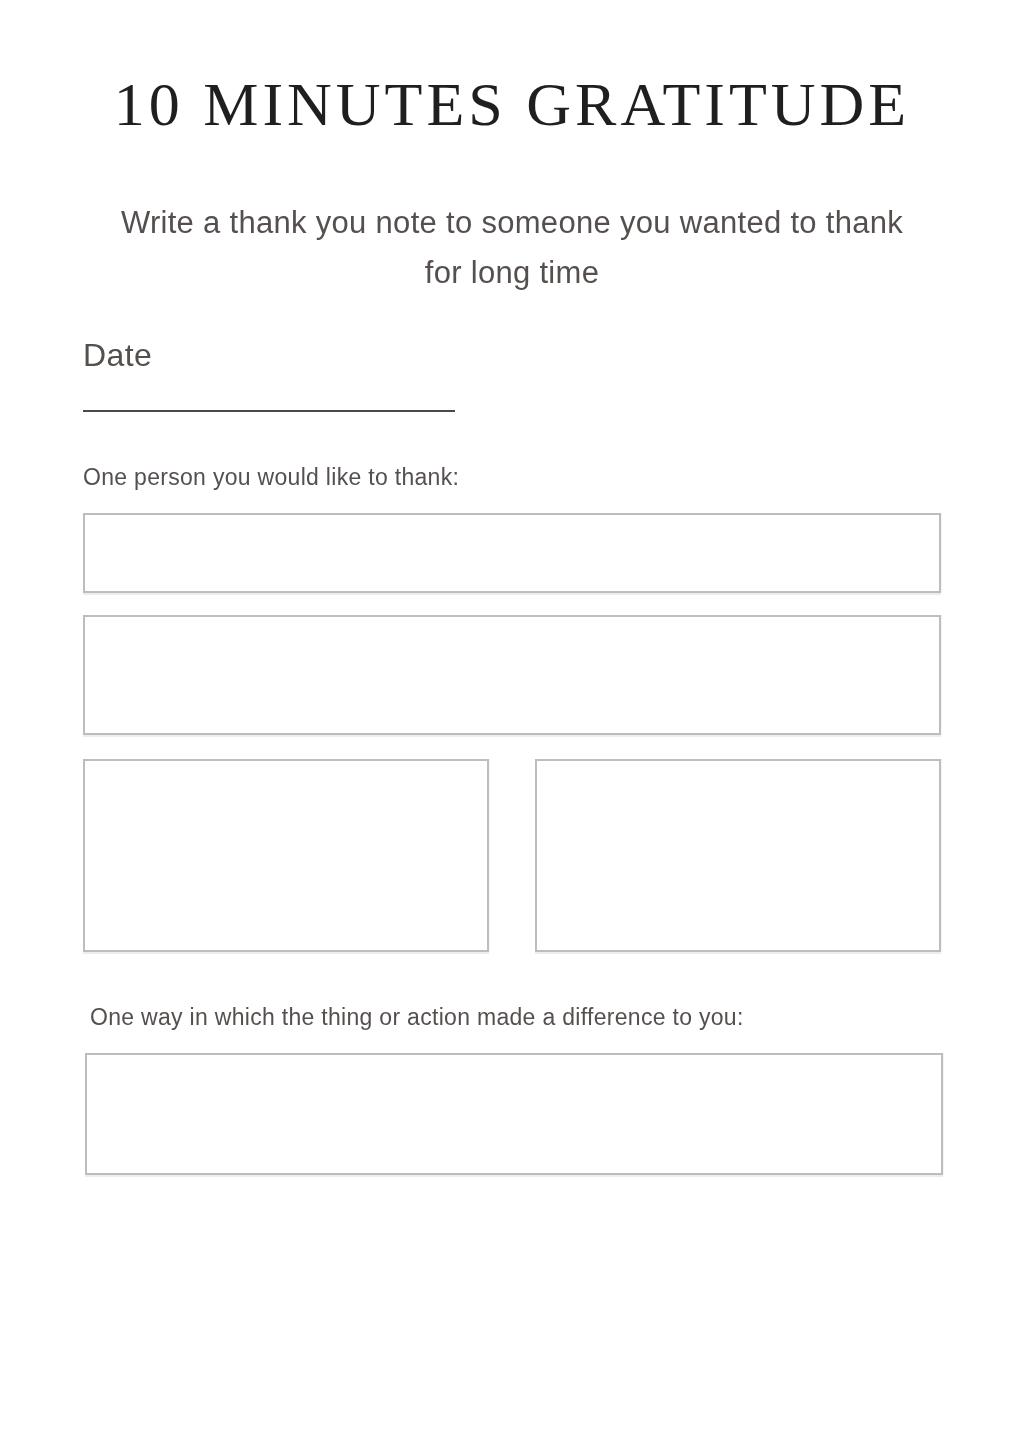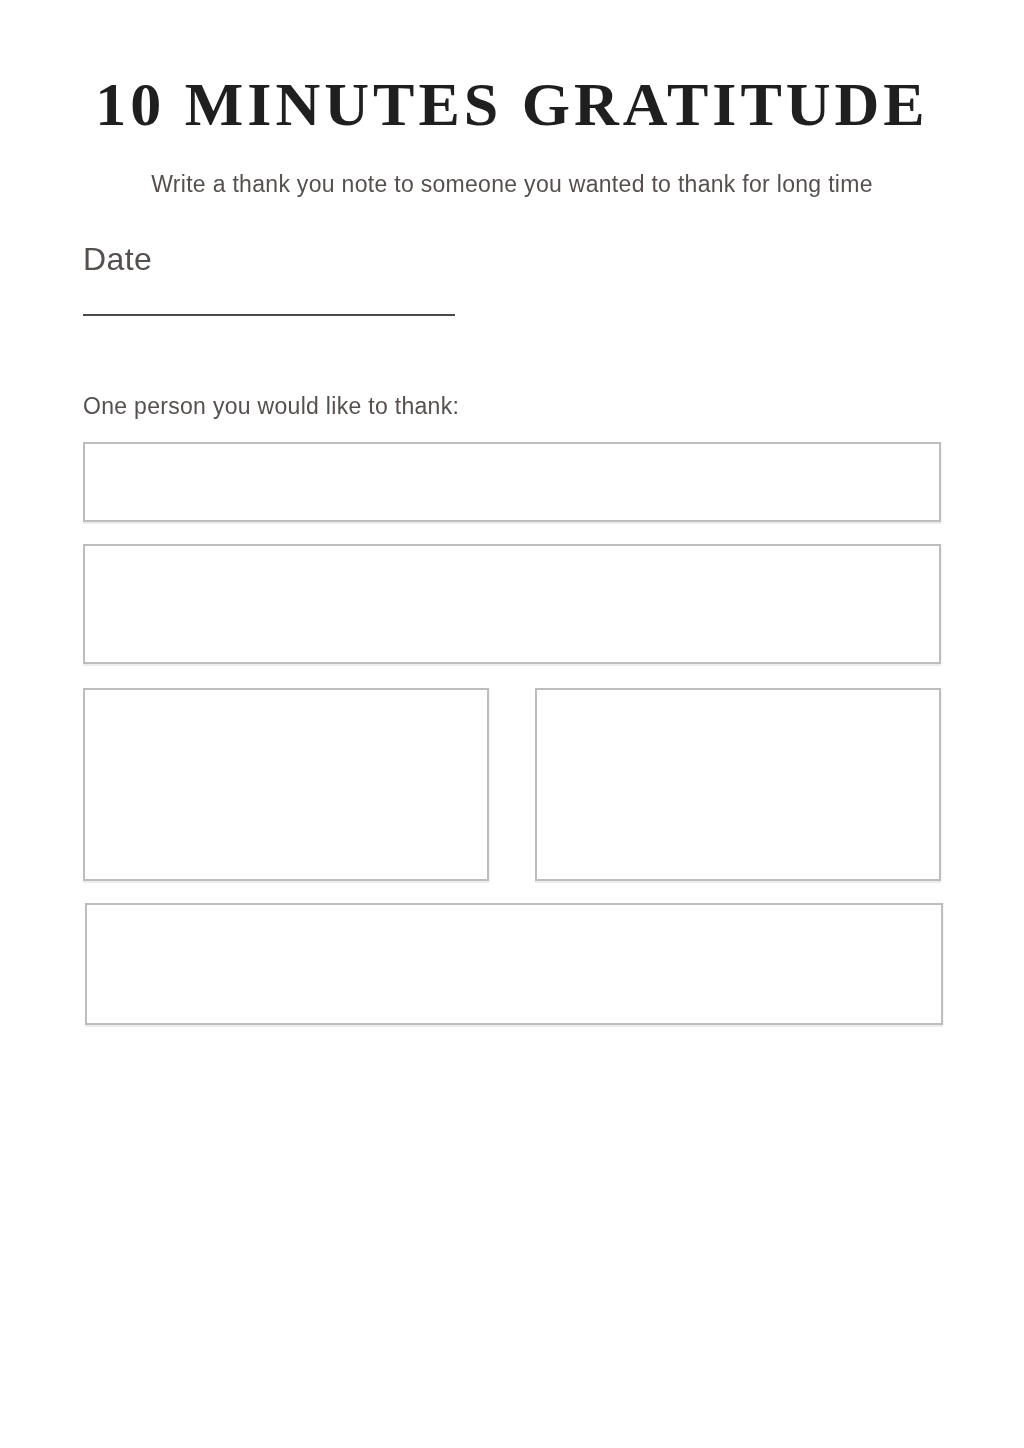"10 MINUTES GRATITUDE" .title { font-weight: 700 -> 400 }
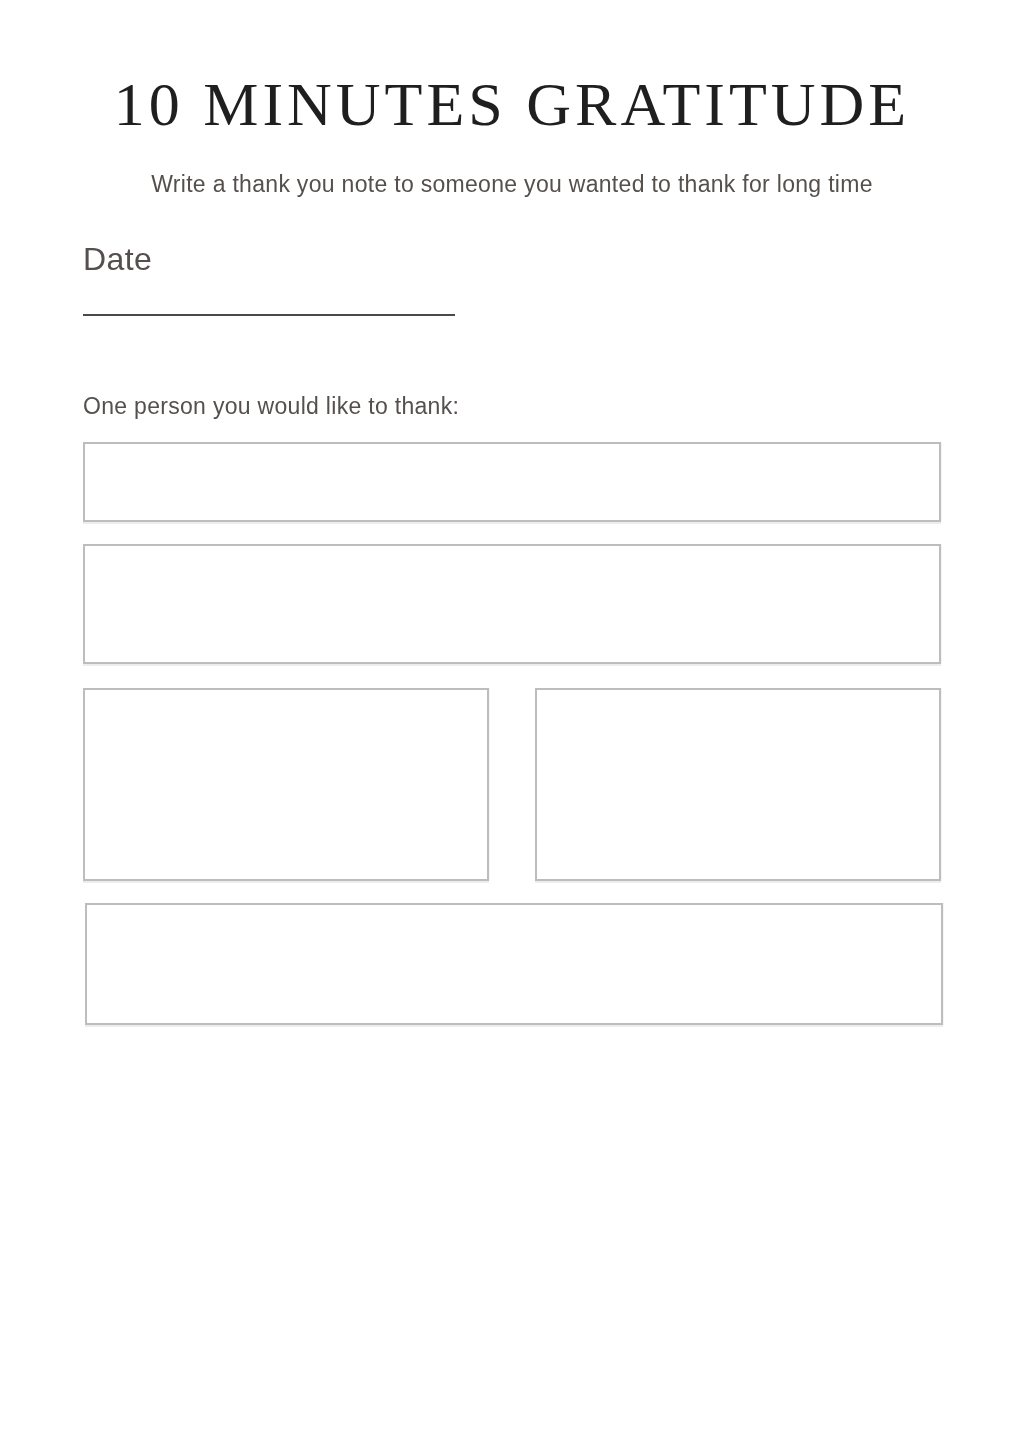"Write a thank you note" .subtitle { font-size: 23px -> 31px; margin: 28px auto 0 auto -> 60px auto 0 auto }
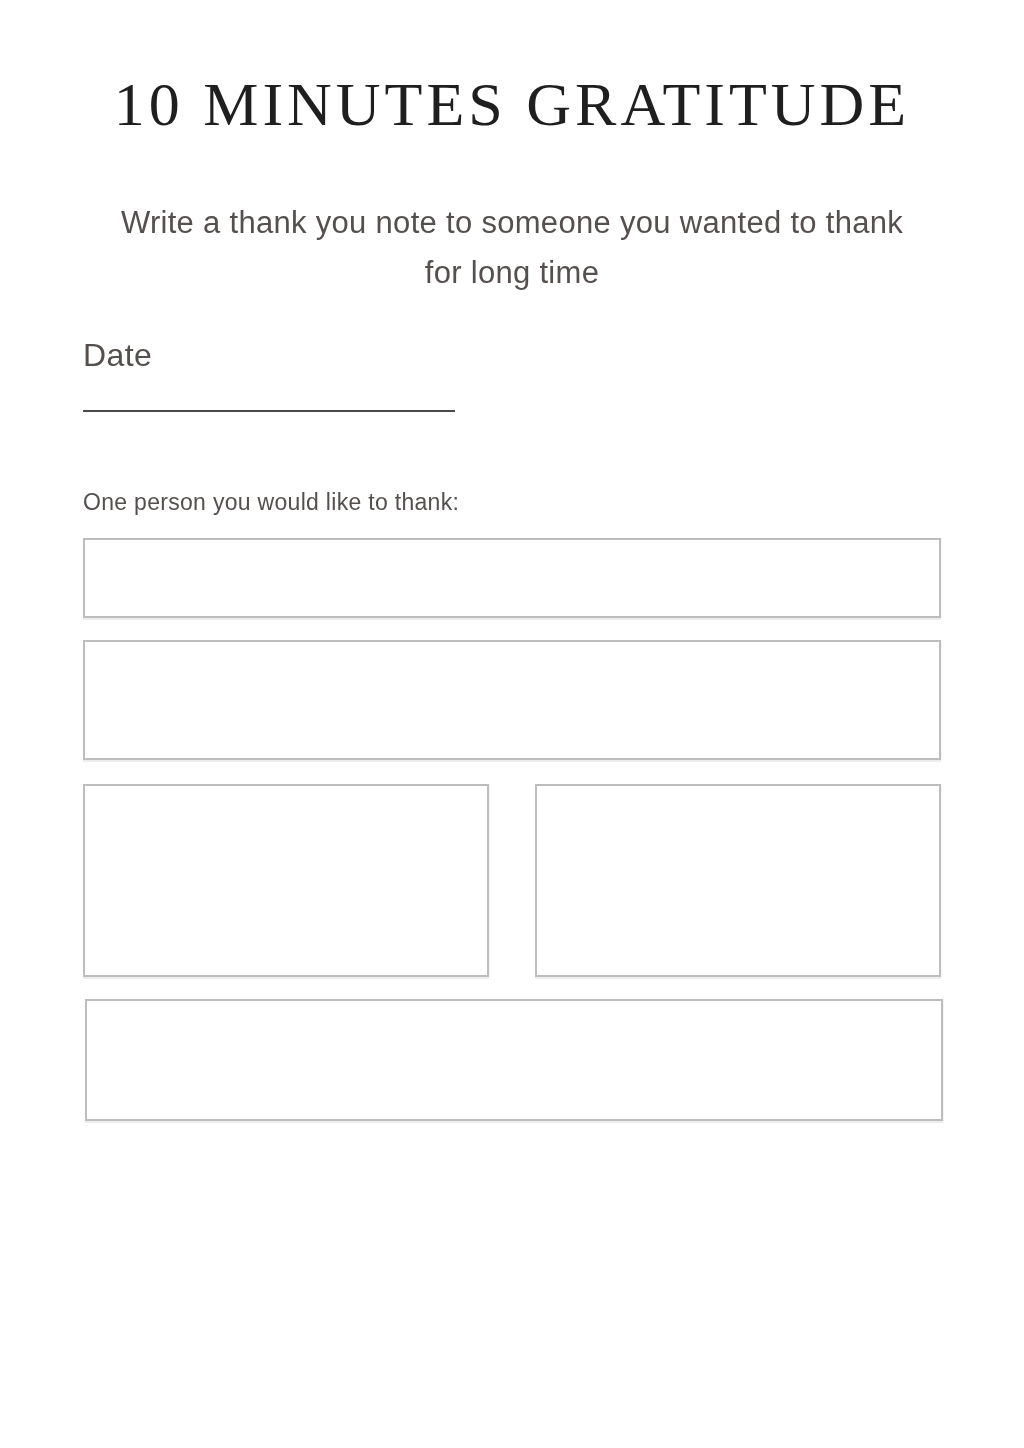"One person you would like" .label-1 { margin-top: 77px -> 52px }
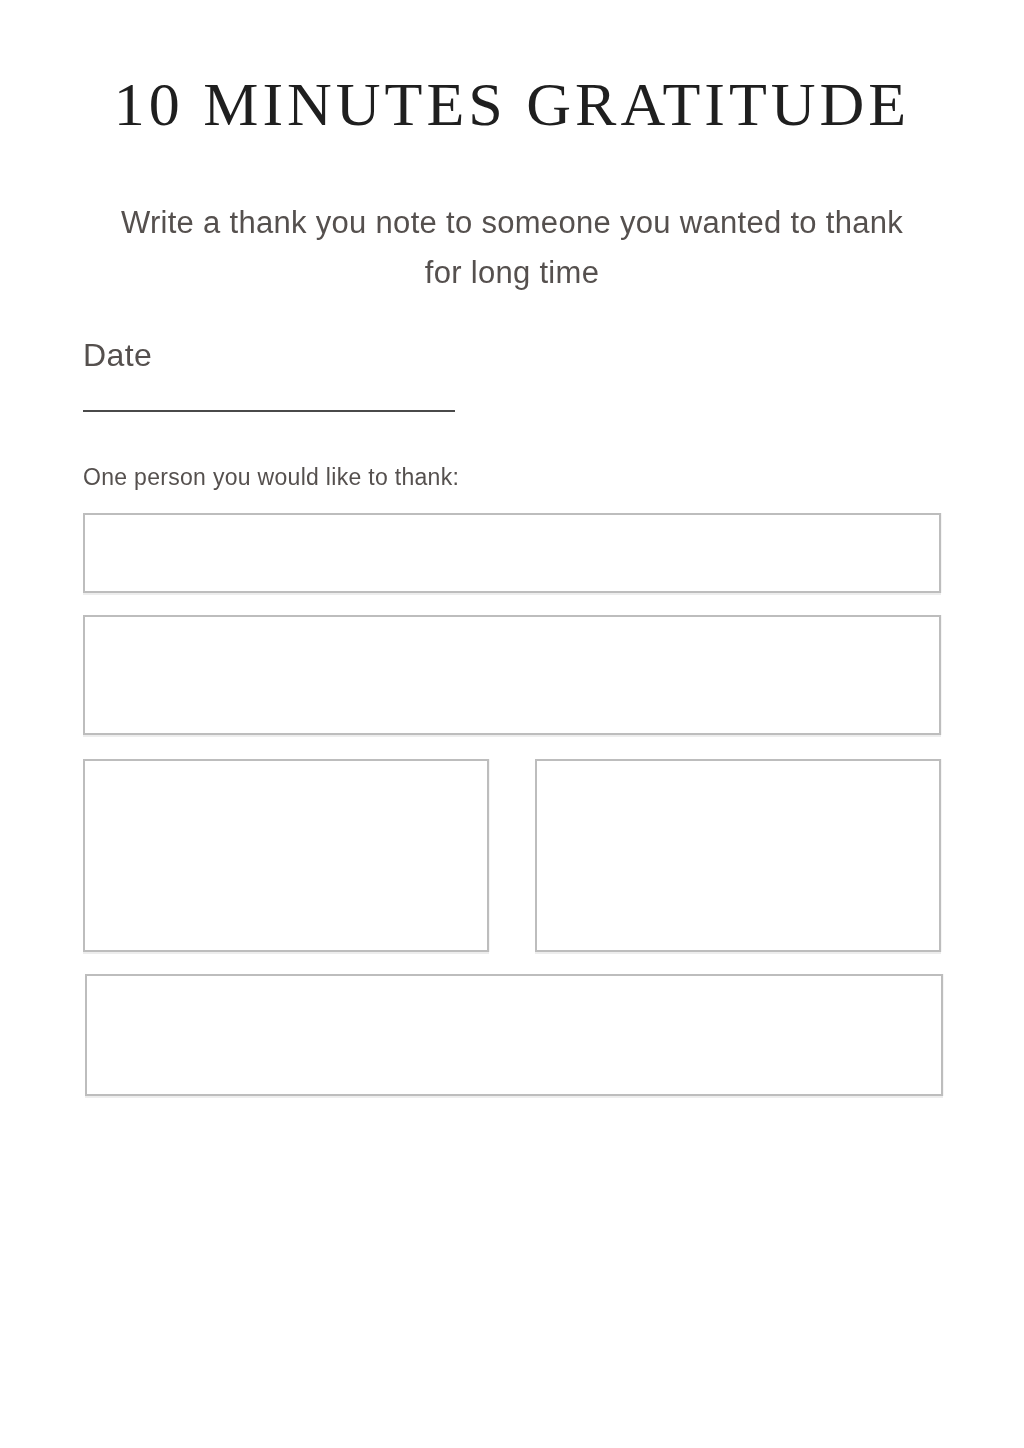"One way in which the" div.field-label { html: none -> <div>One way in which the thing or action made a difference to you:</div> }
